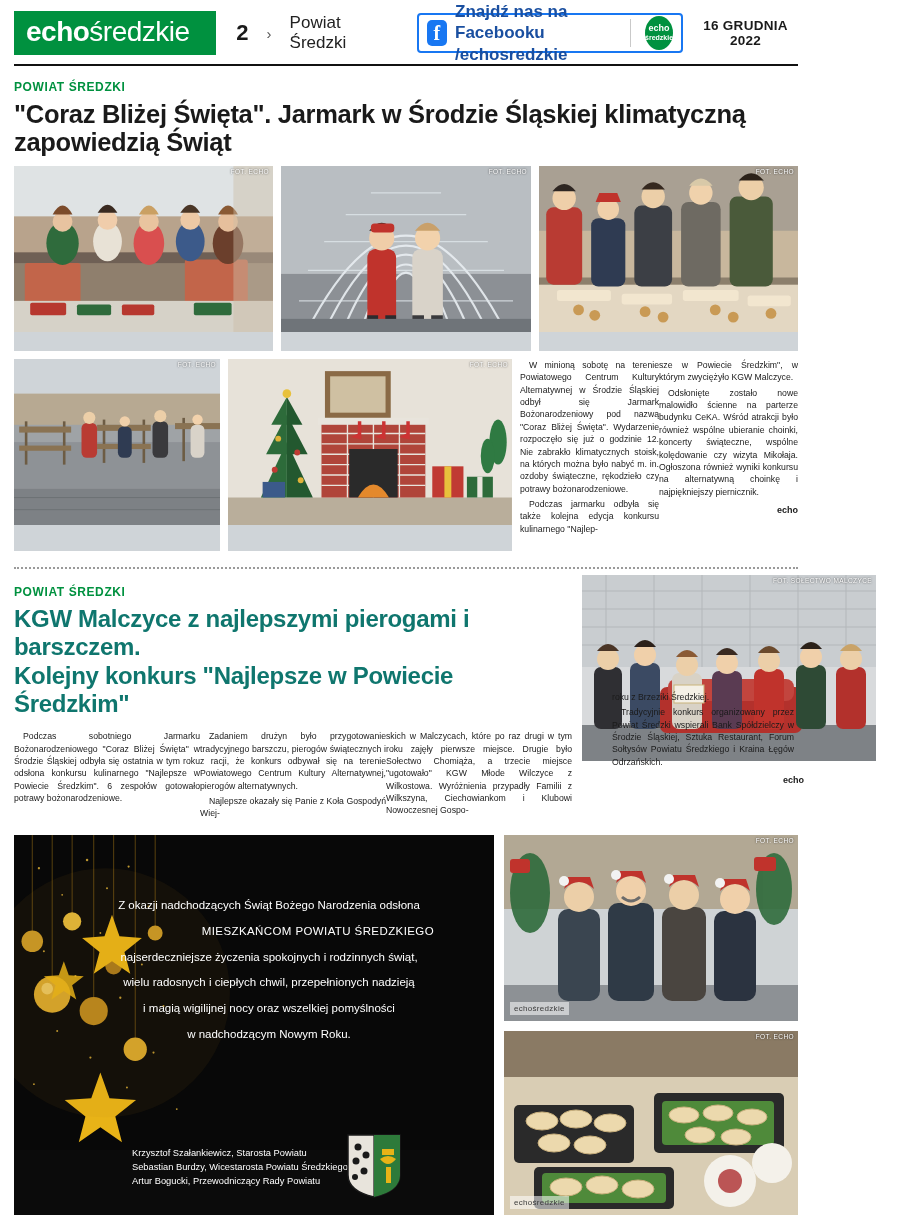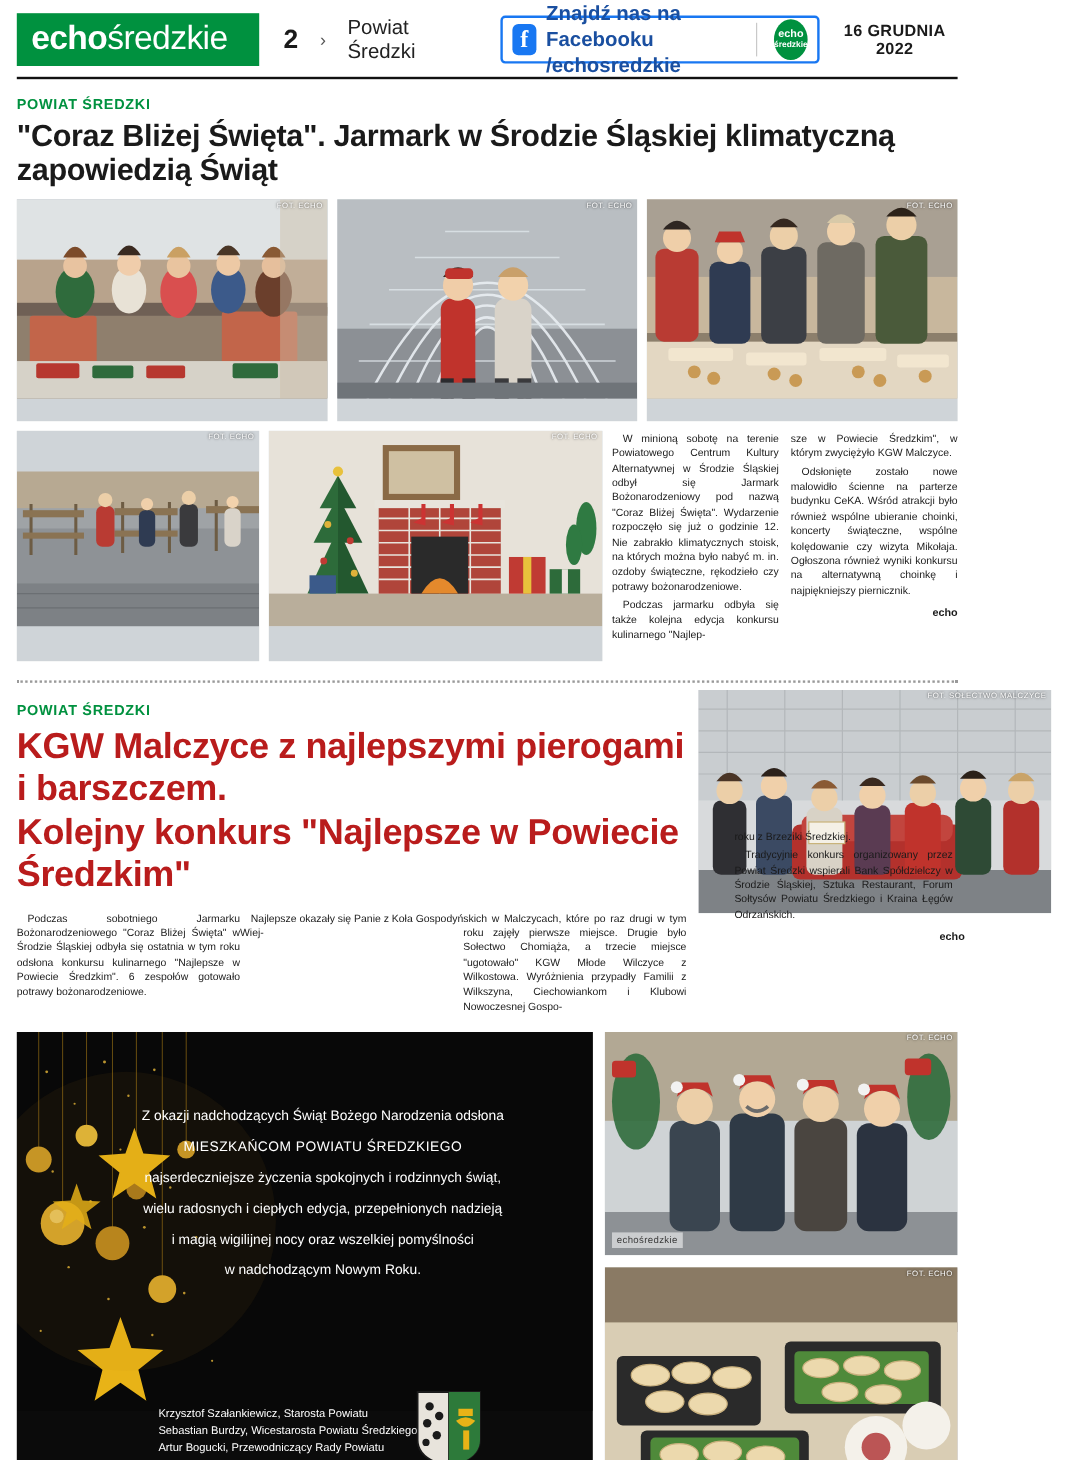"W minioną sobotę na terenie" .textcols { gap: 10px -> none }
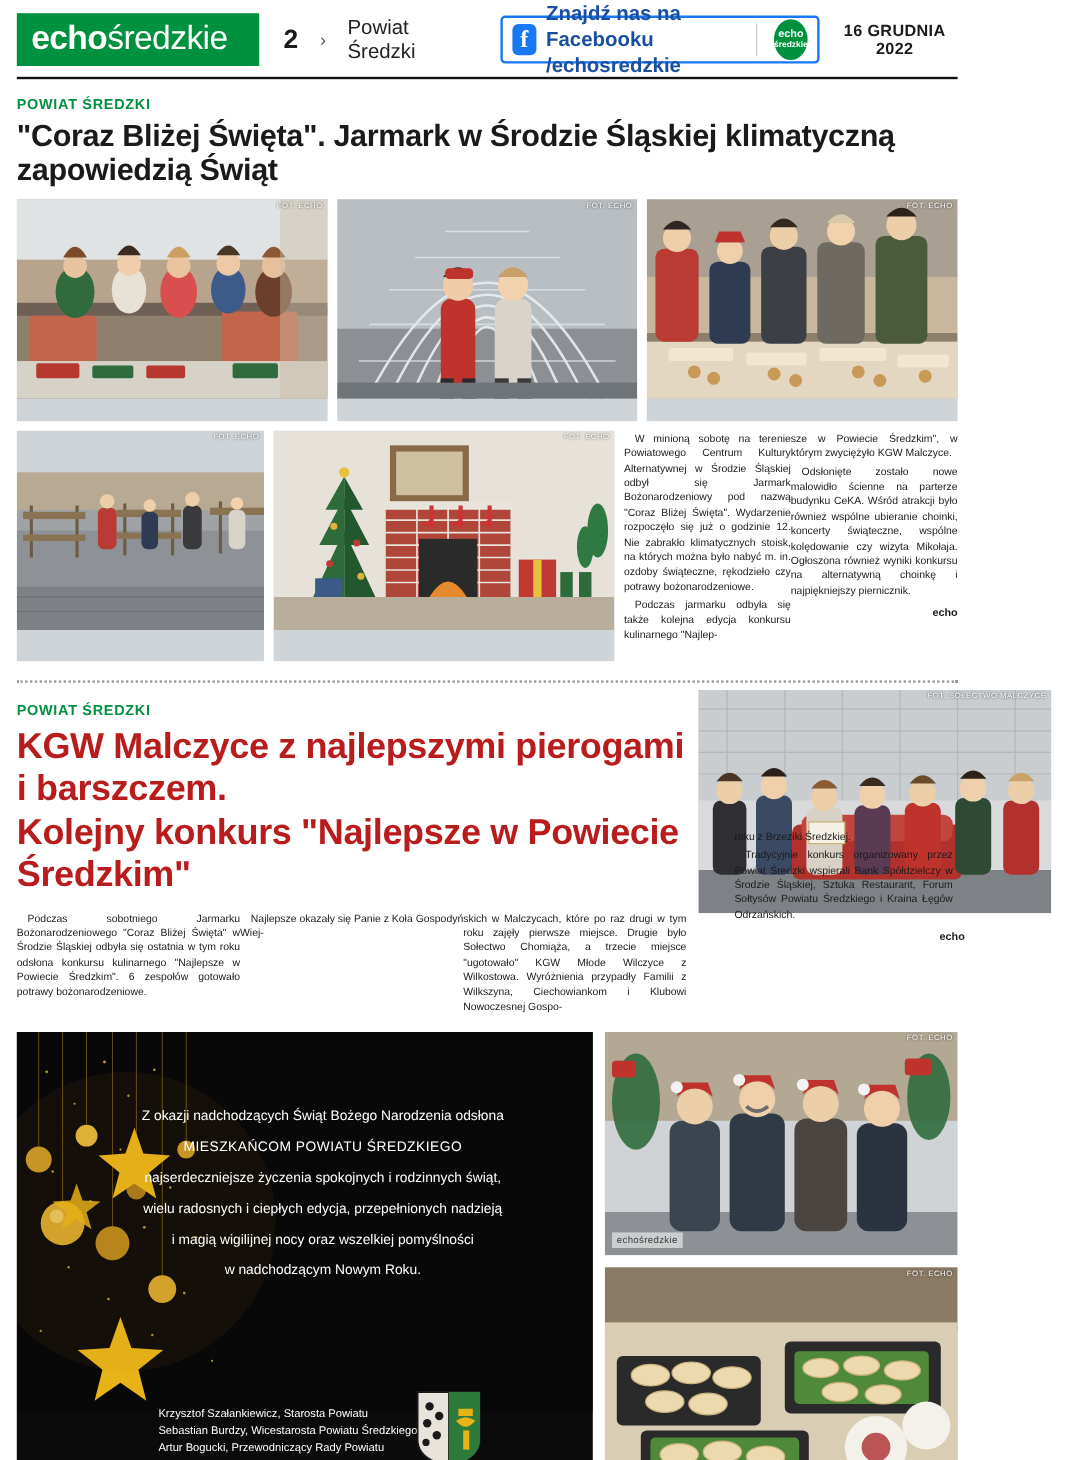"KGW Malczyce z najlepszymi pierogami" h1.headline2 { color: #b91c1c -> #0f766e; font-size: 30px -> 24px }
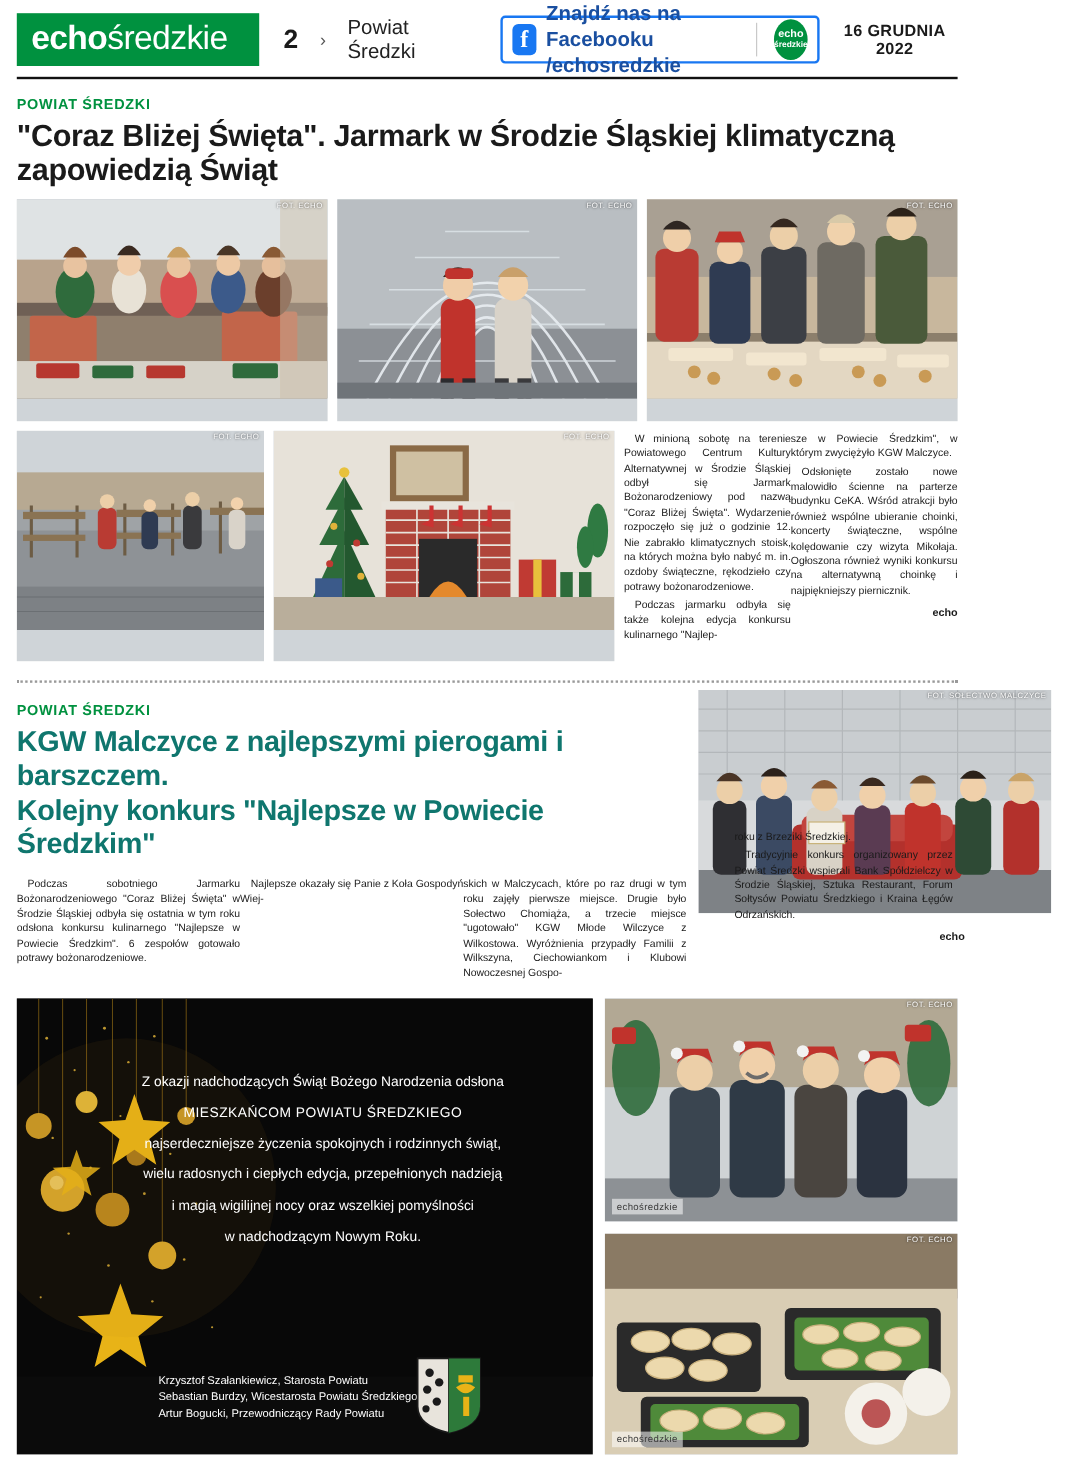"Zadaniem drużyn było przygotowanie" p { html: none -> <p>Zadaniem drużyn było przygotowanie tradycyjnego barszczu, pierogów świątecznych i z racji, że konkurs odbywał się na terenie Powiatowego Centrum Kultury Alternatywnej, pierogów alternatywnych.</p> }
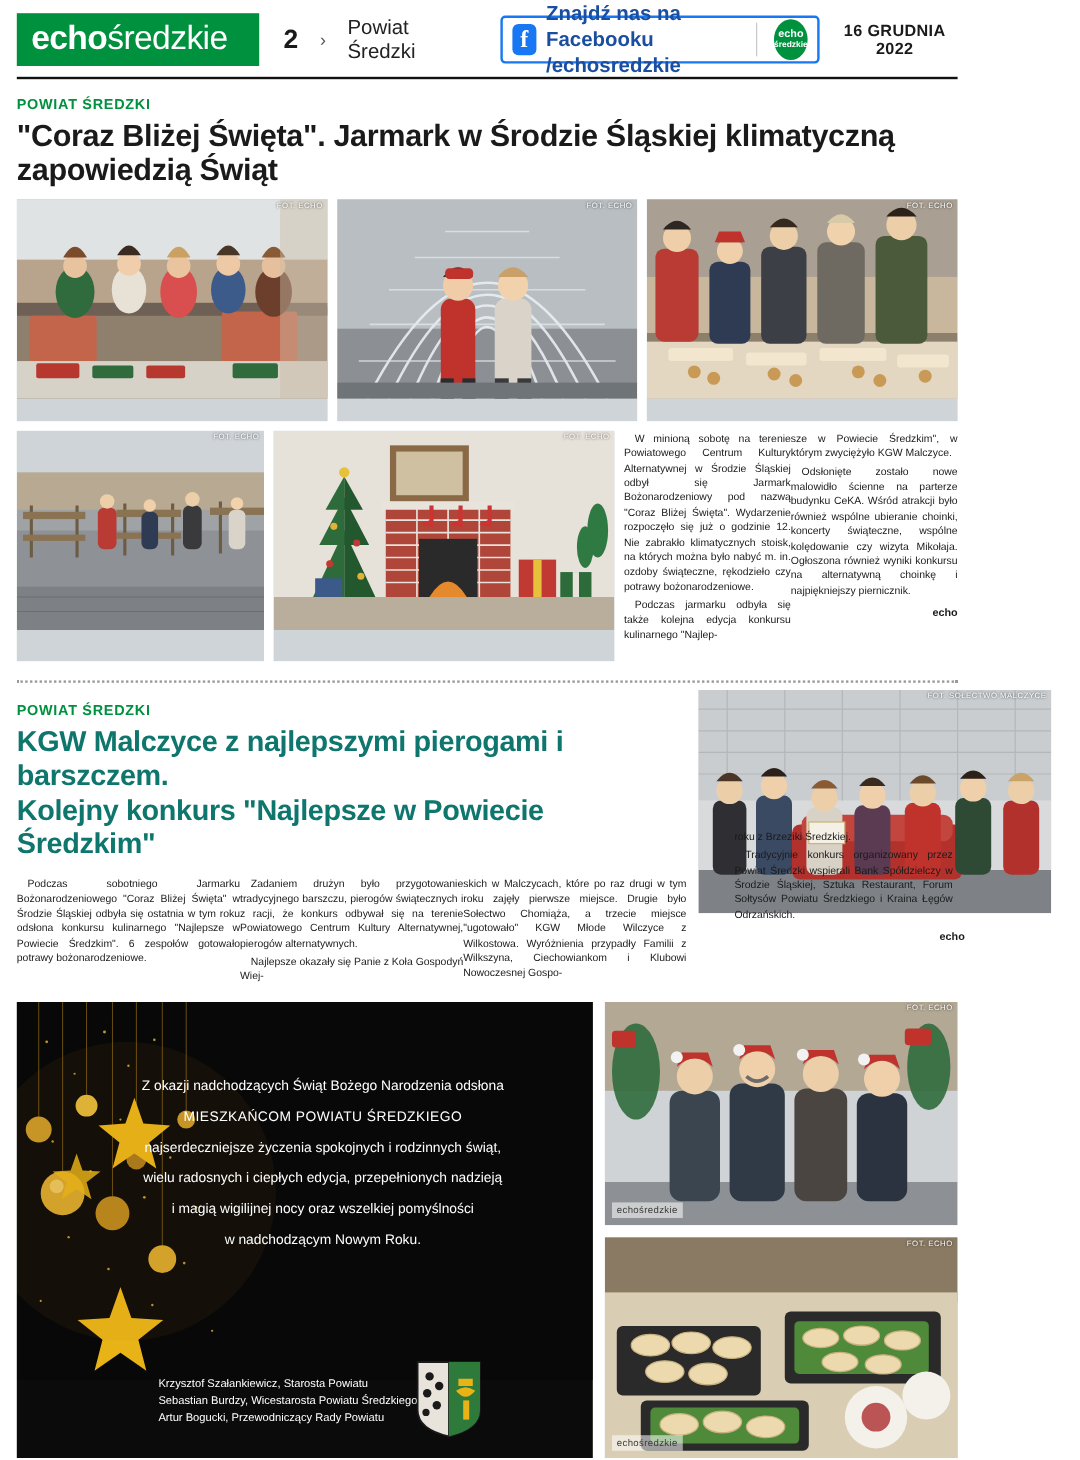"MIESZKAŃCOM POWIATU ŚREDZKIEGO" .ad-text .em { text-align: none -> right }
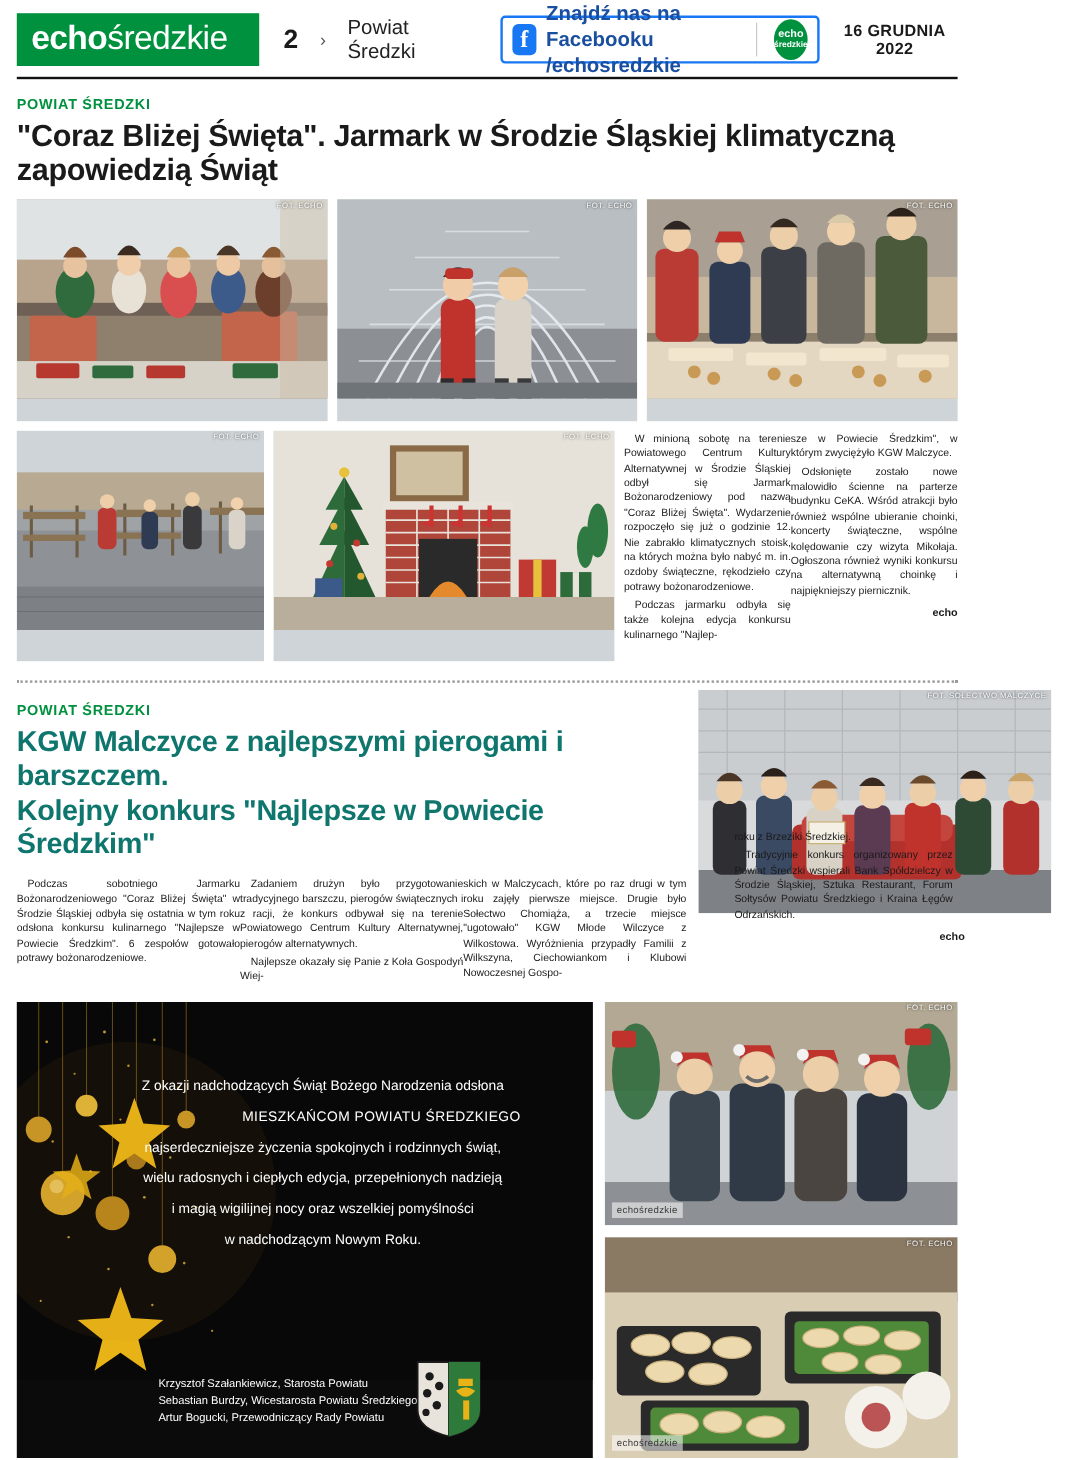"wielu radosnych i ciepłych edycja," div { text: edycja -> chwil }
